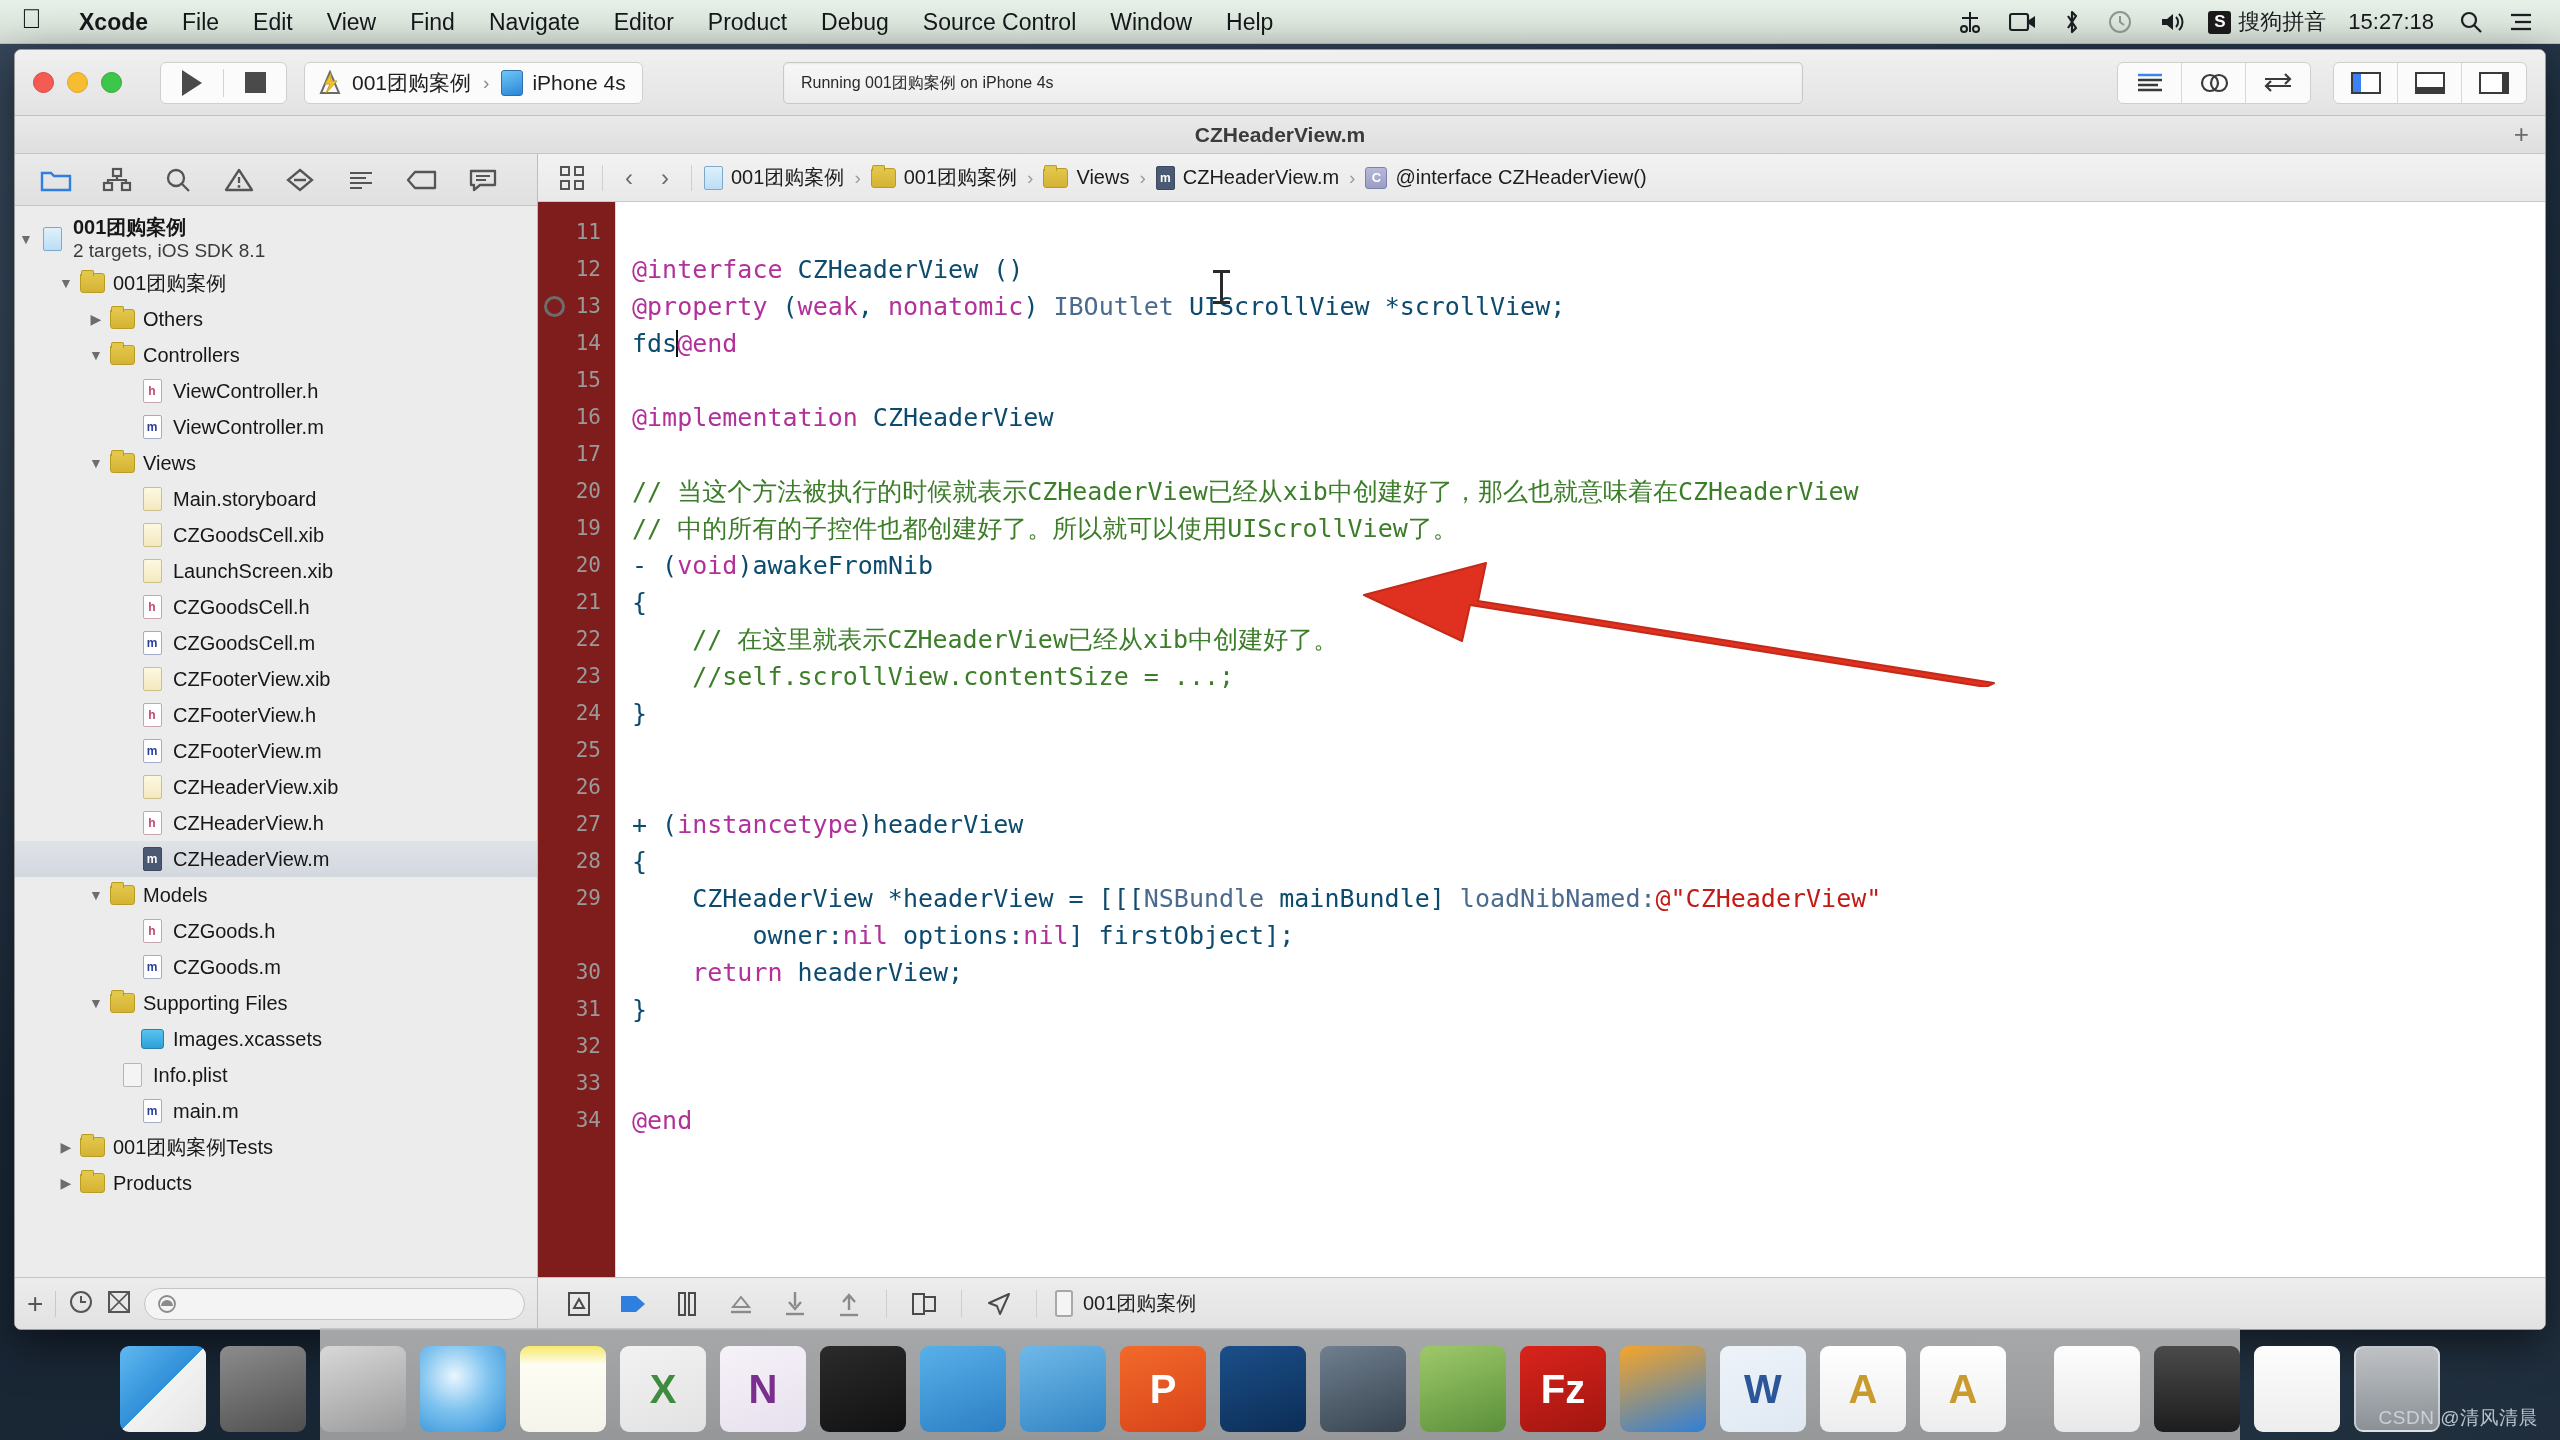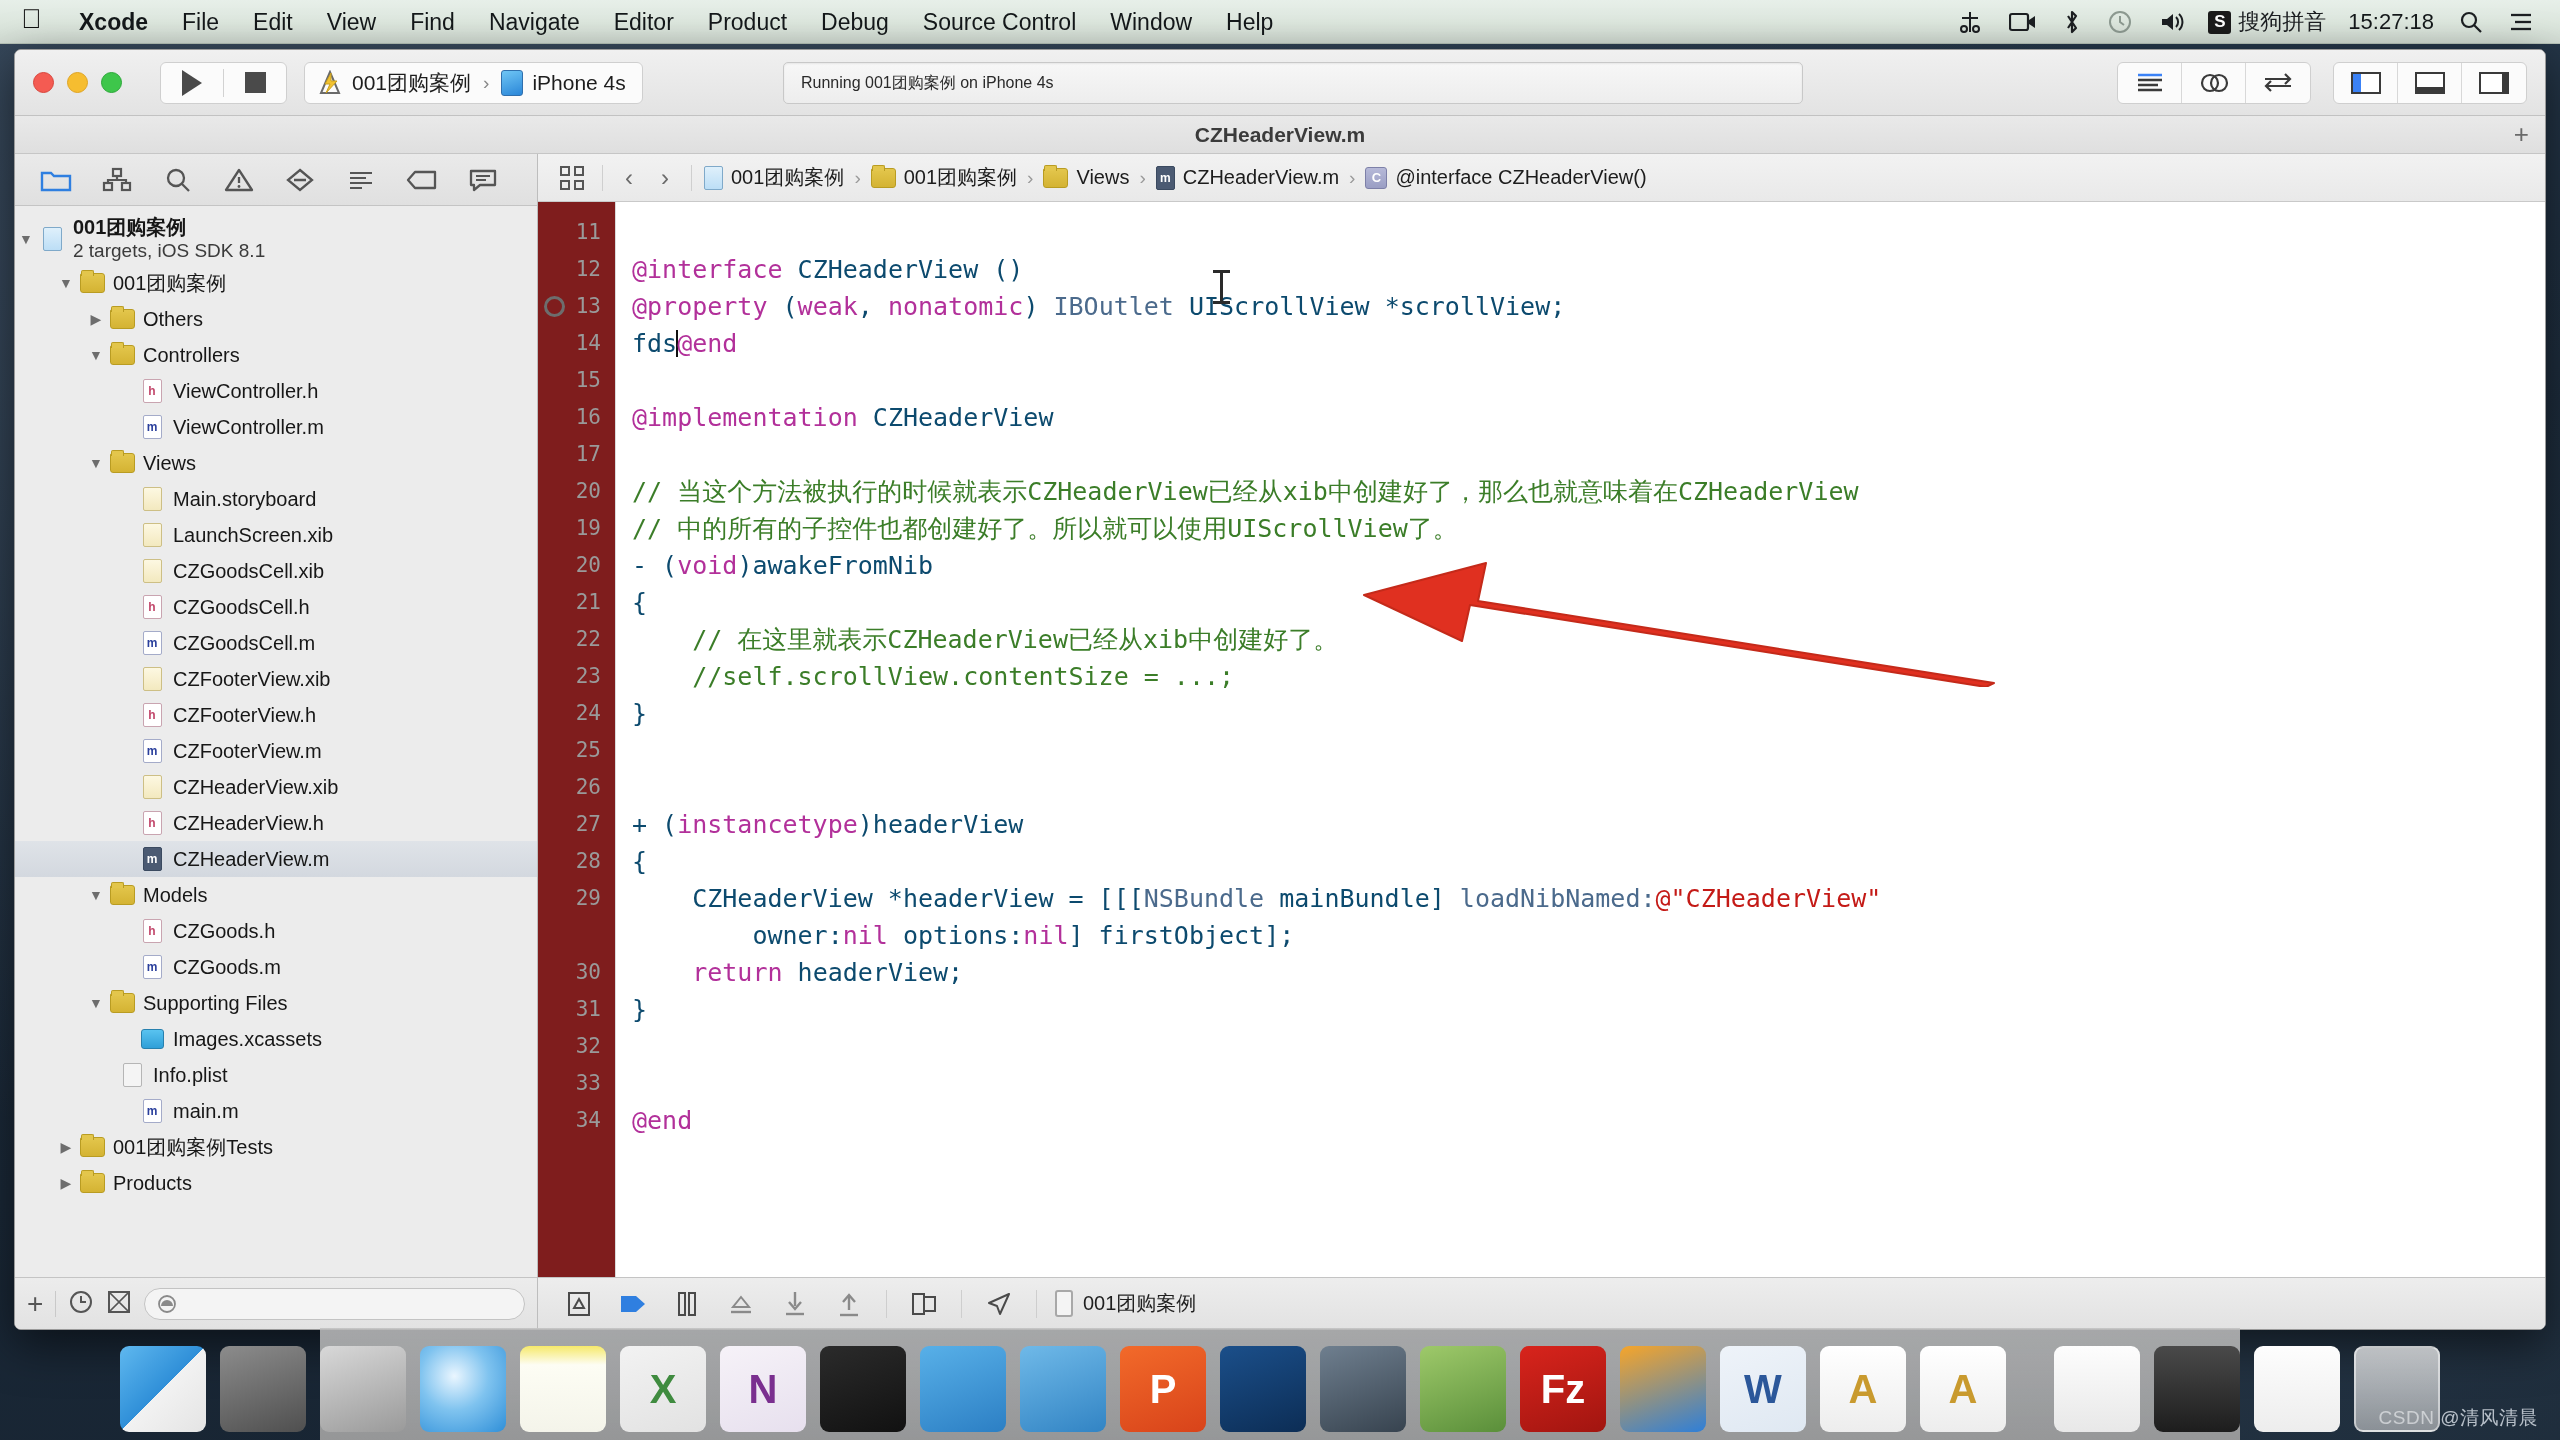"LaunchScreen.xib" div.row { order: before "CZGoodsCell.xib" -> after "CZGoodsCell.xib" }
